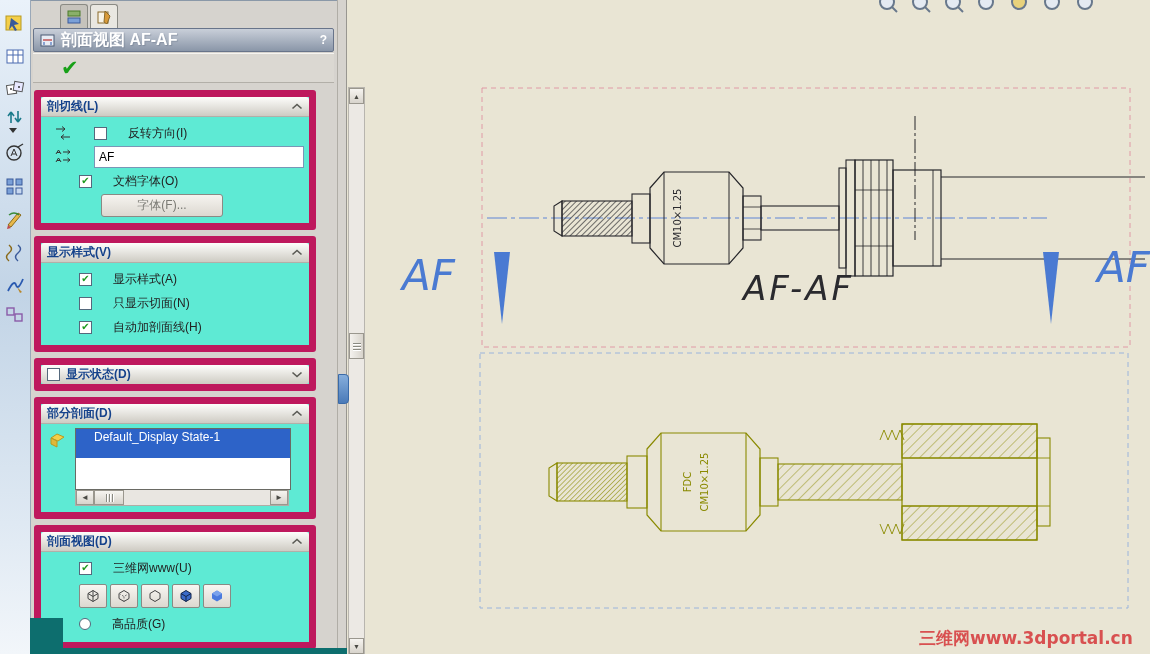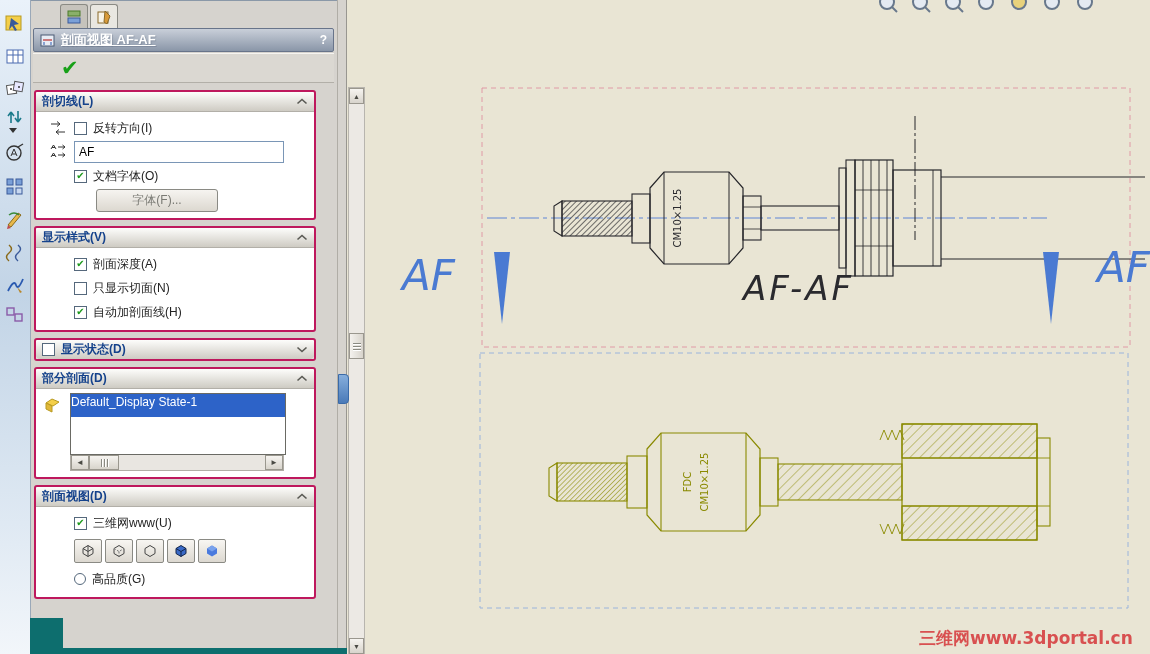"剖面视图 AF-AF" .pm-title-text { font-size: 13px -> 16px; text-decoration: underline -> none }
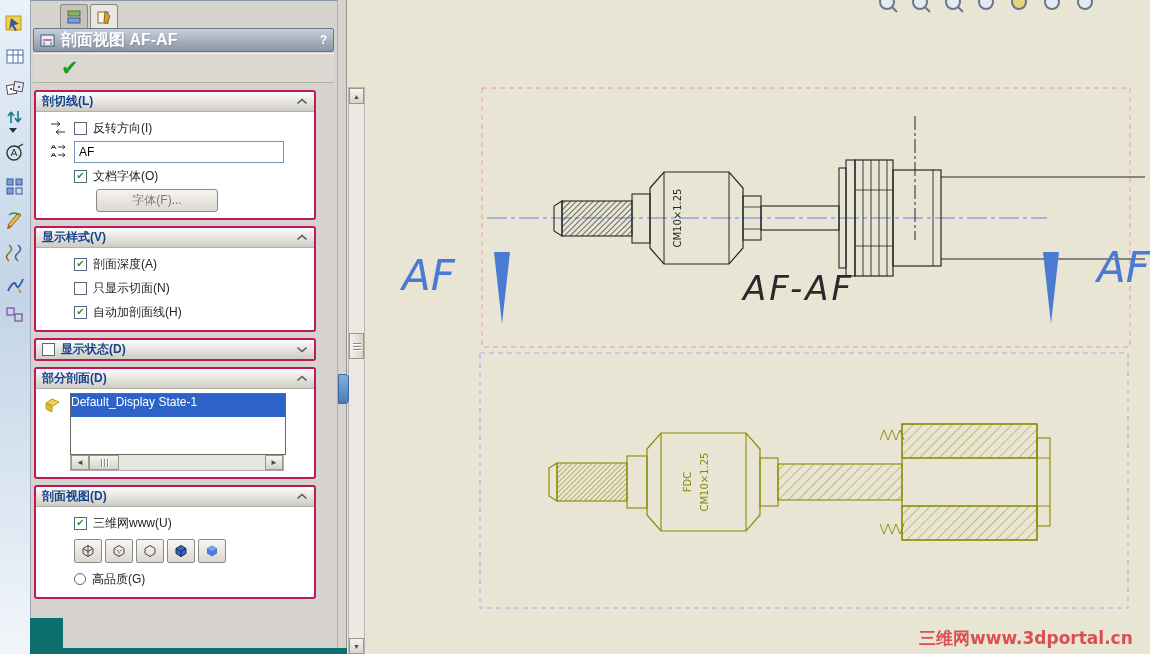"剖切线(L)" .pm-group { background: #ffffff -> #5eead4; border: 2px solid #be185d -> 7px solid #be185d }
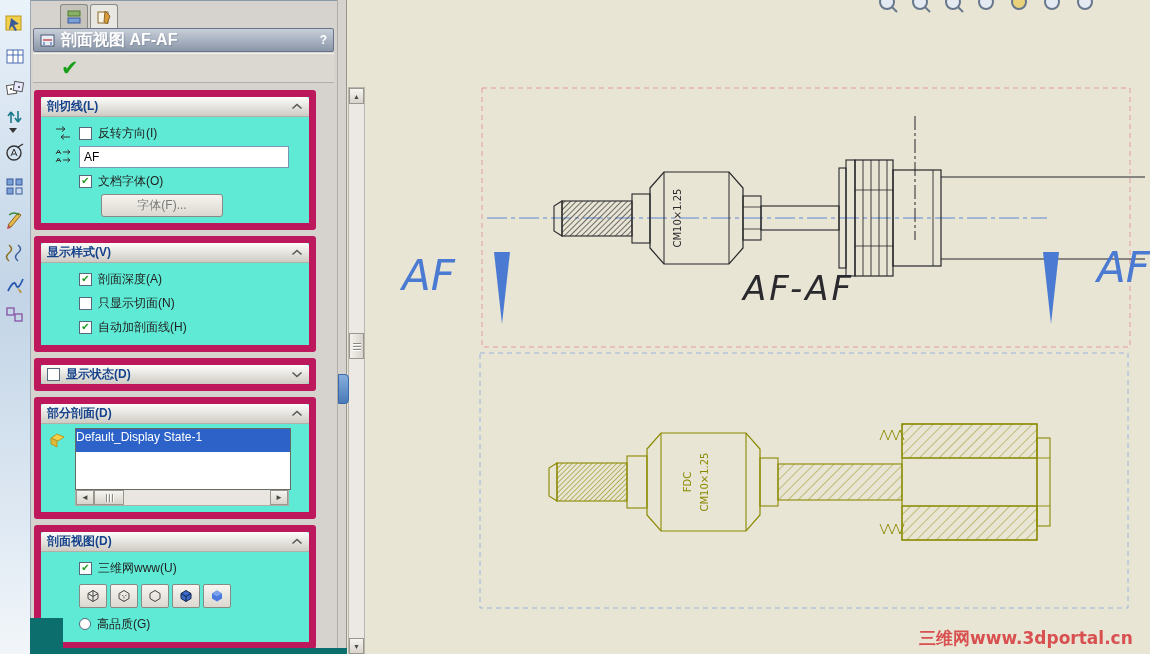"反转方向(I)" .prow { gap: 6px -> 21px }
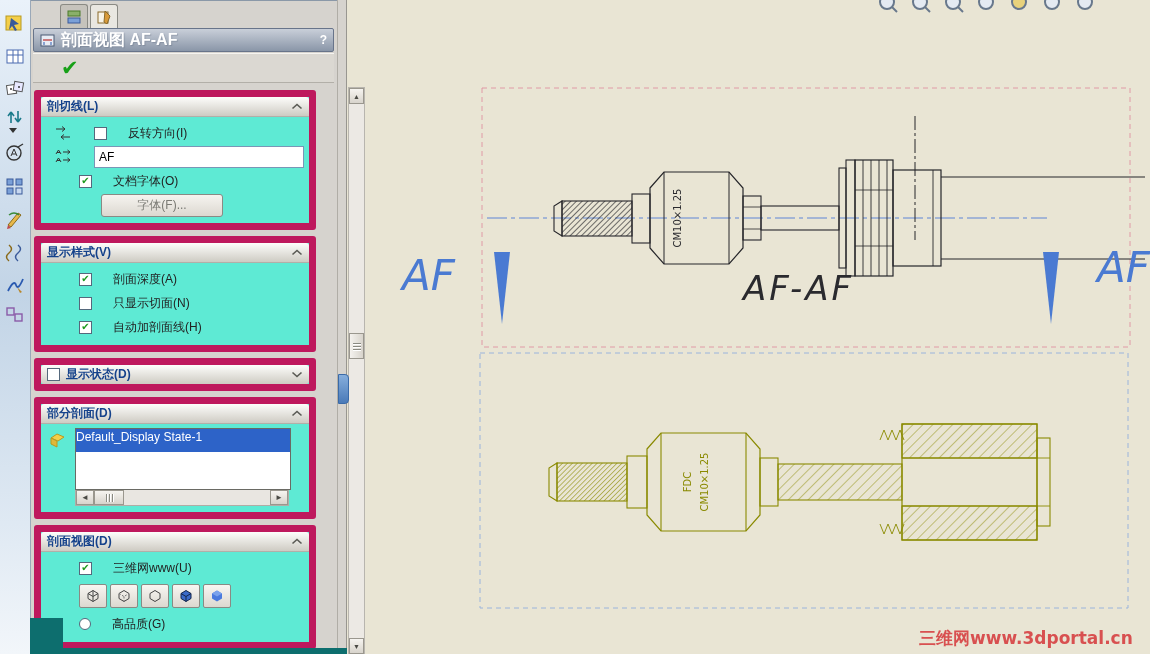"剖面深度(A)" span { text: 剖面深度 -> 显示样式 }
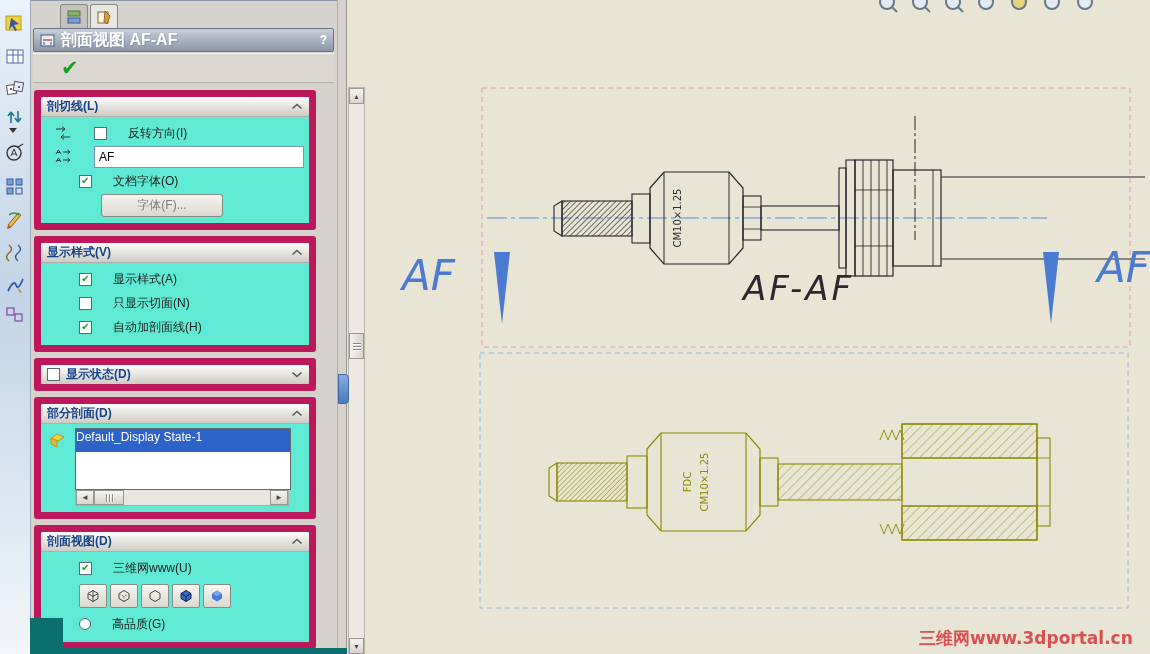"Default_Display State-1" .list-item { height: 23px -> 29px; padding: 0 0 -> 0 18px }
